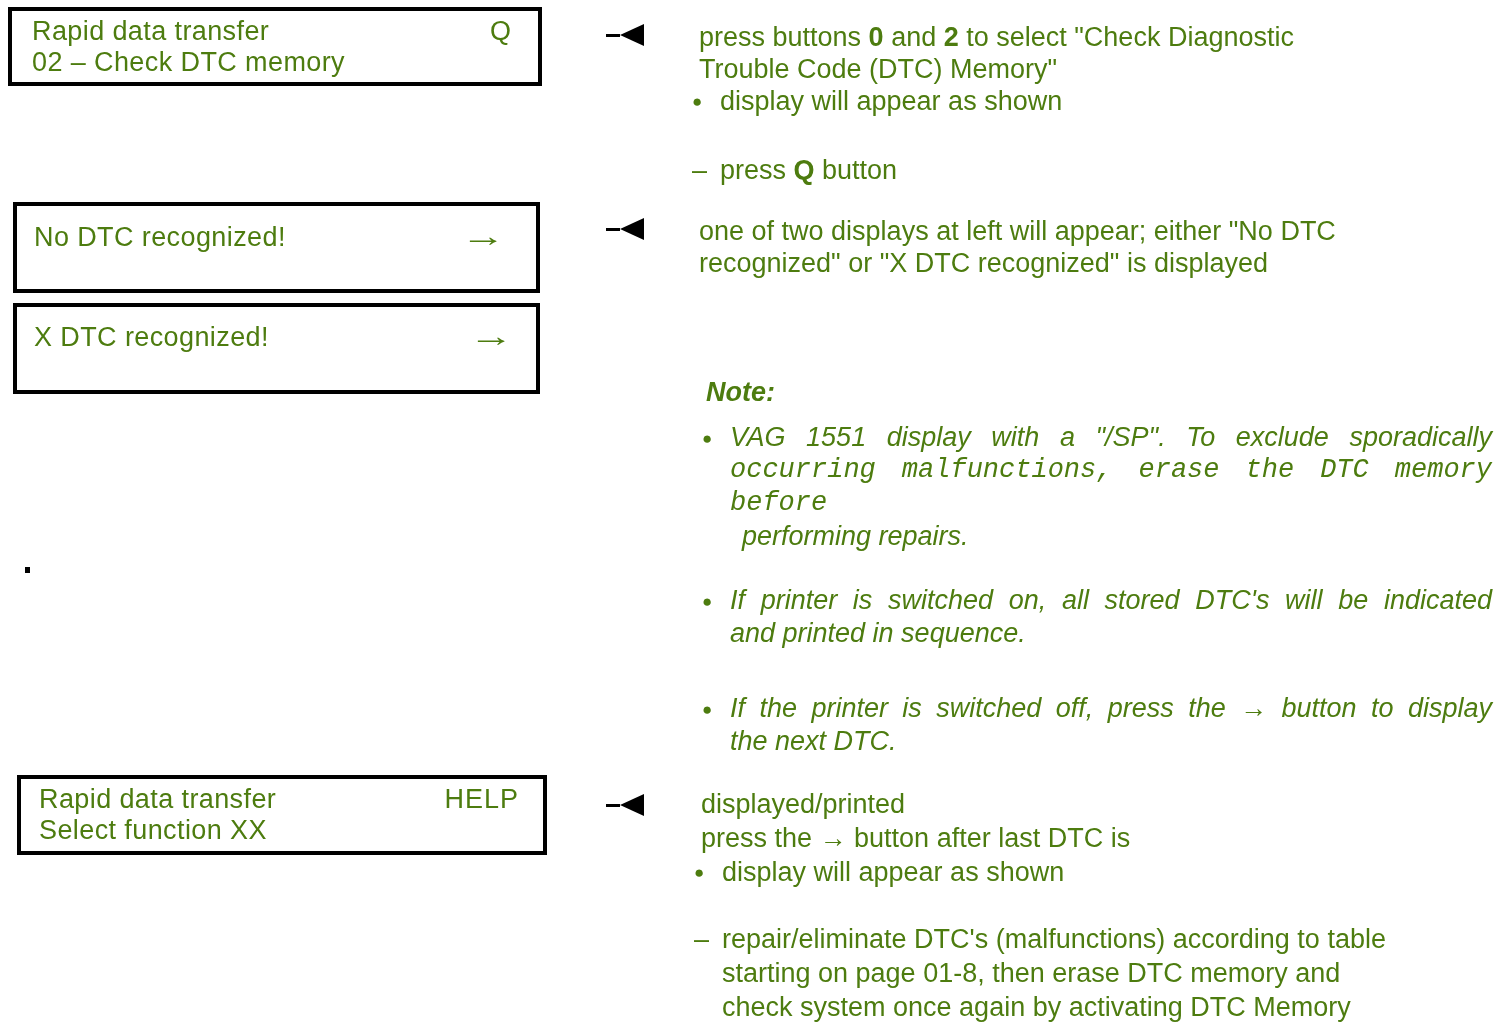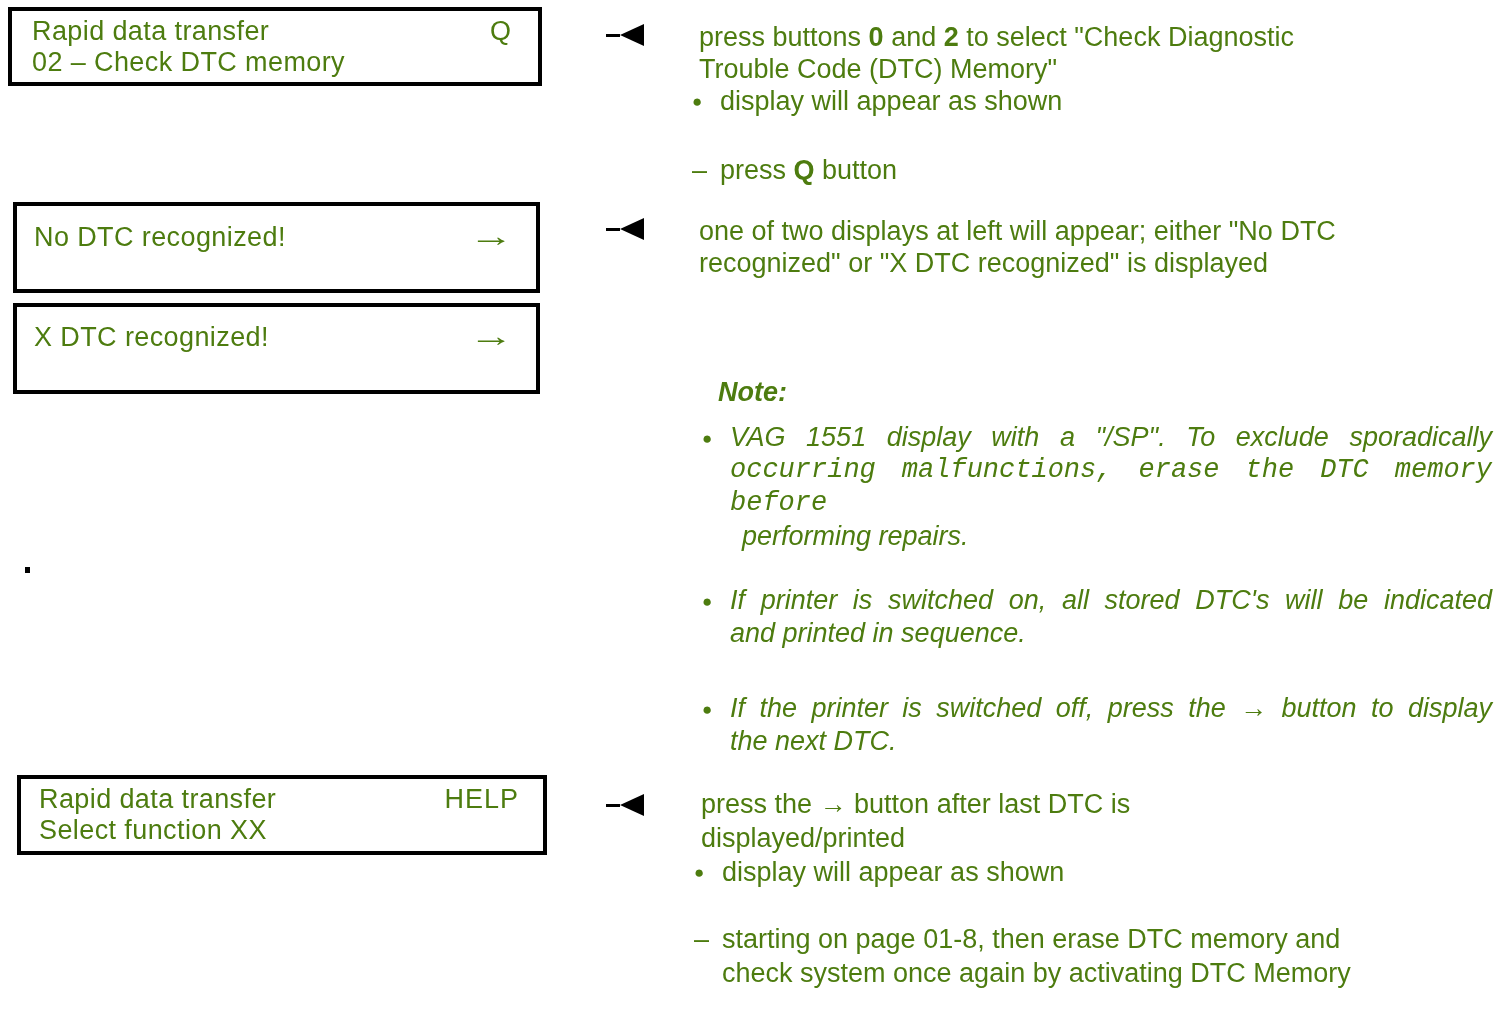"No DTC recognized!" div.disp { padding: 16px 22px 0 17px -> 16px 30px 0 17px }
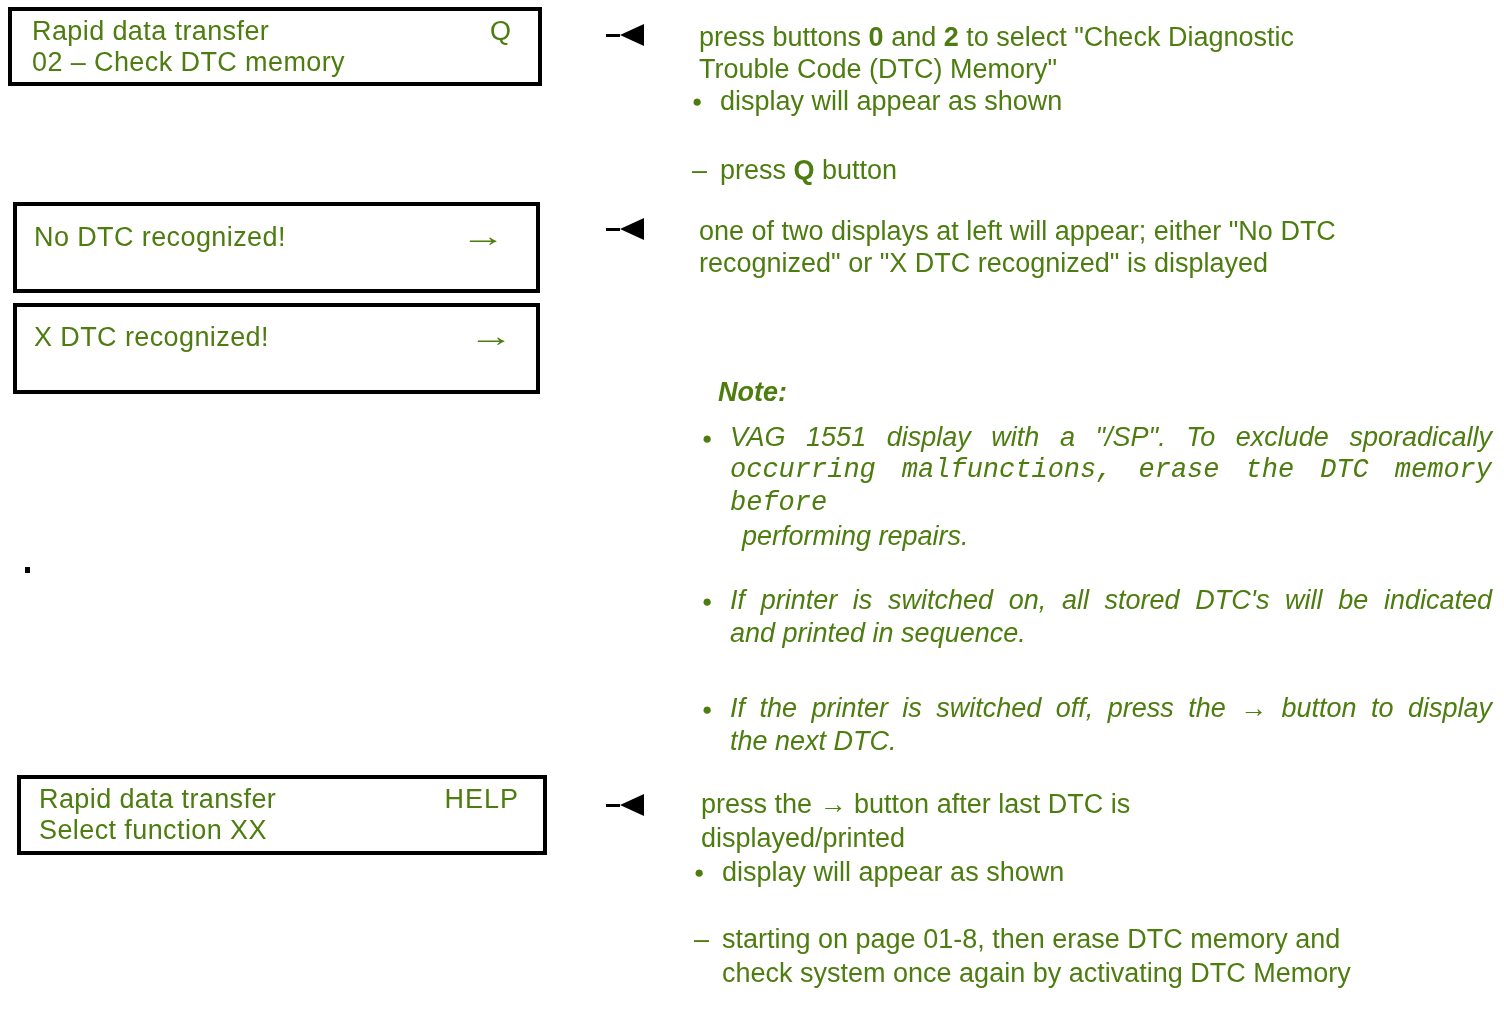"Note:" .note-title { margin-left: 16px -> 4px }
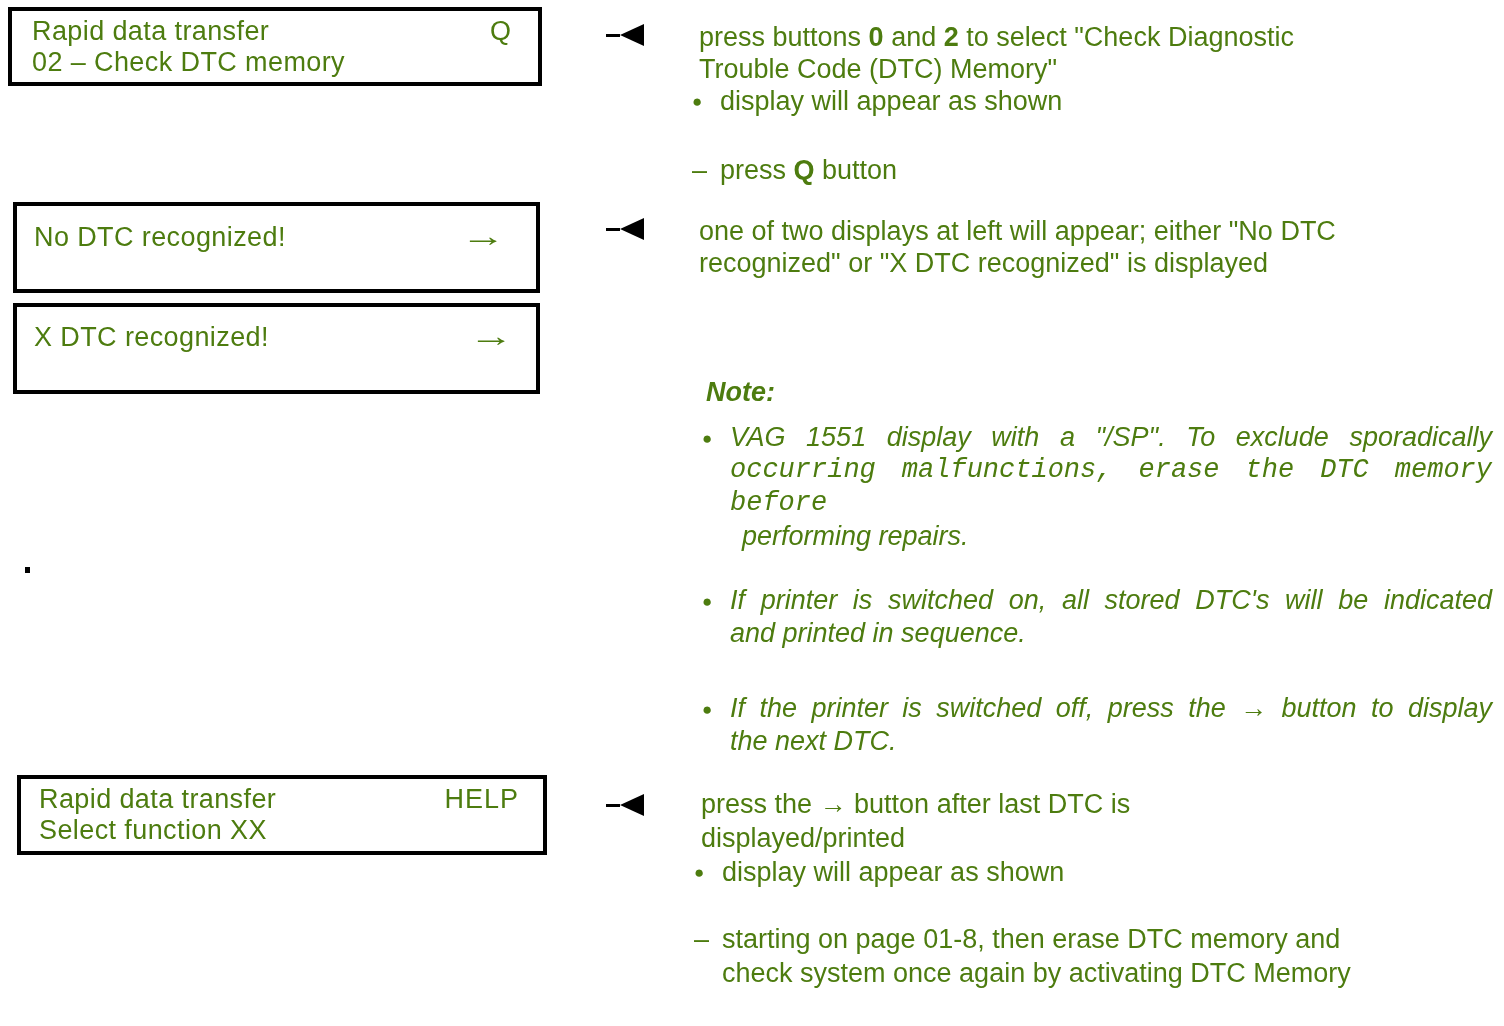"press the → button after" div.tline { order: before "displayed/printed" -> after "displayed/printed" }
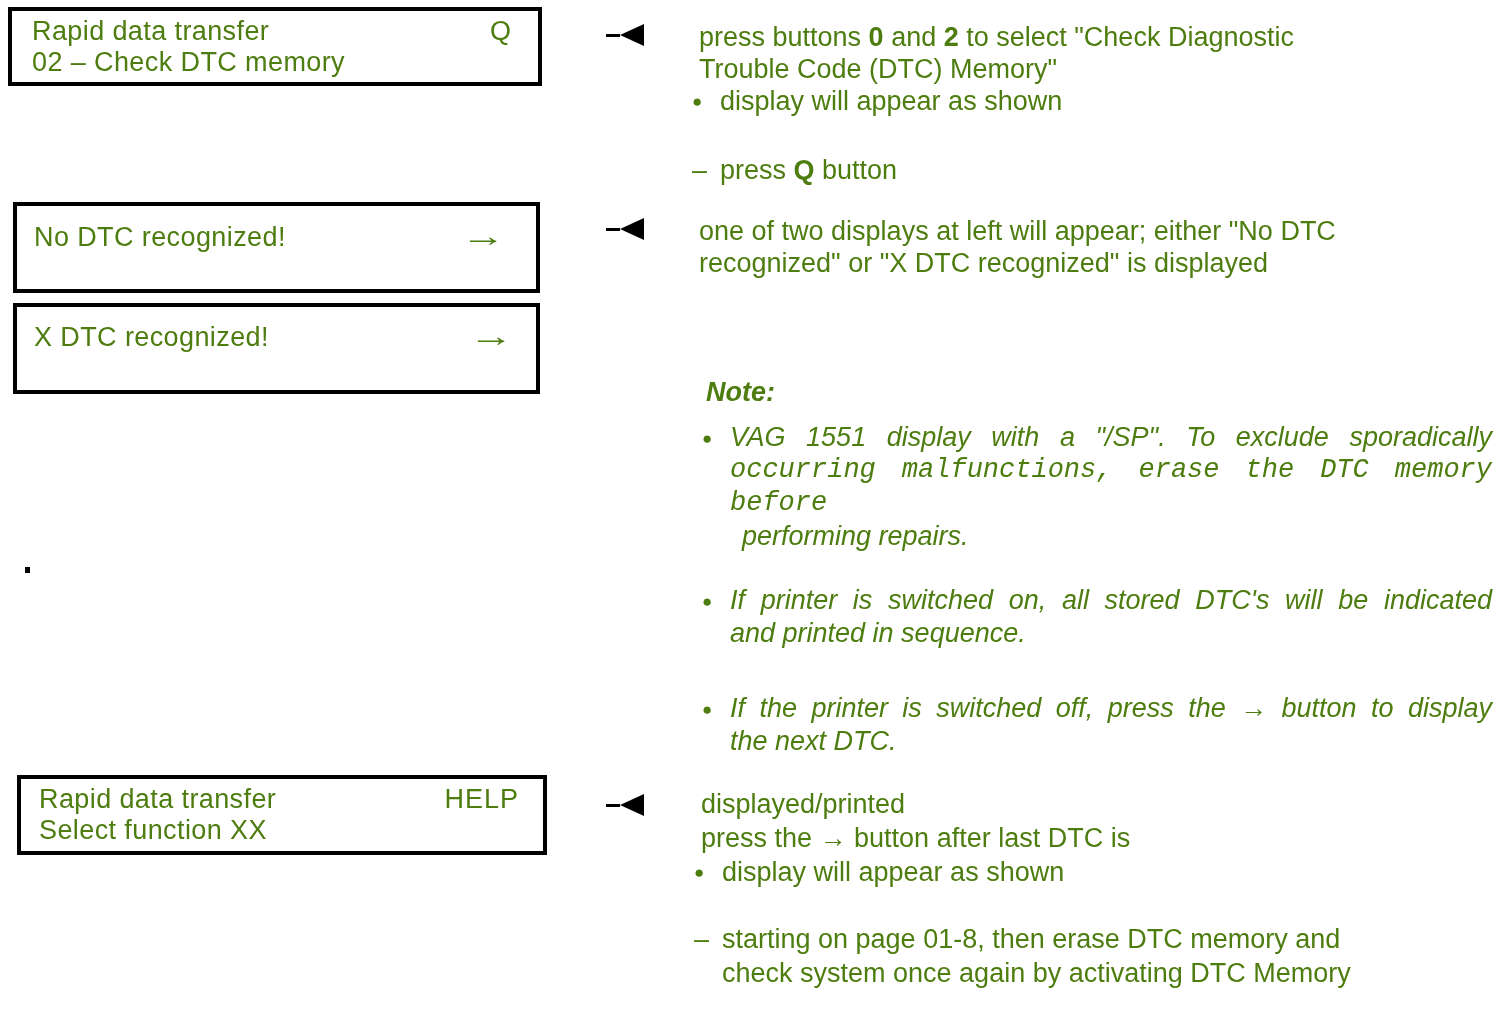"repair/eliminate DTC's (malfunctions)" span { html: none -> <span>repair/eliminate DTC's (malfunctions) according to table</span> }
